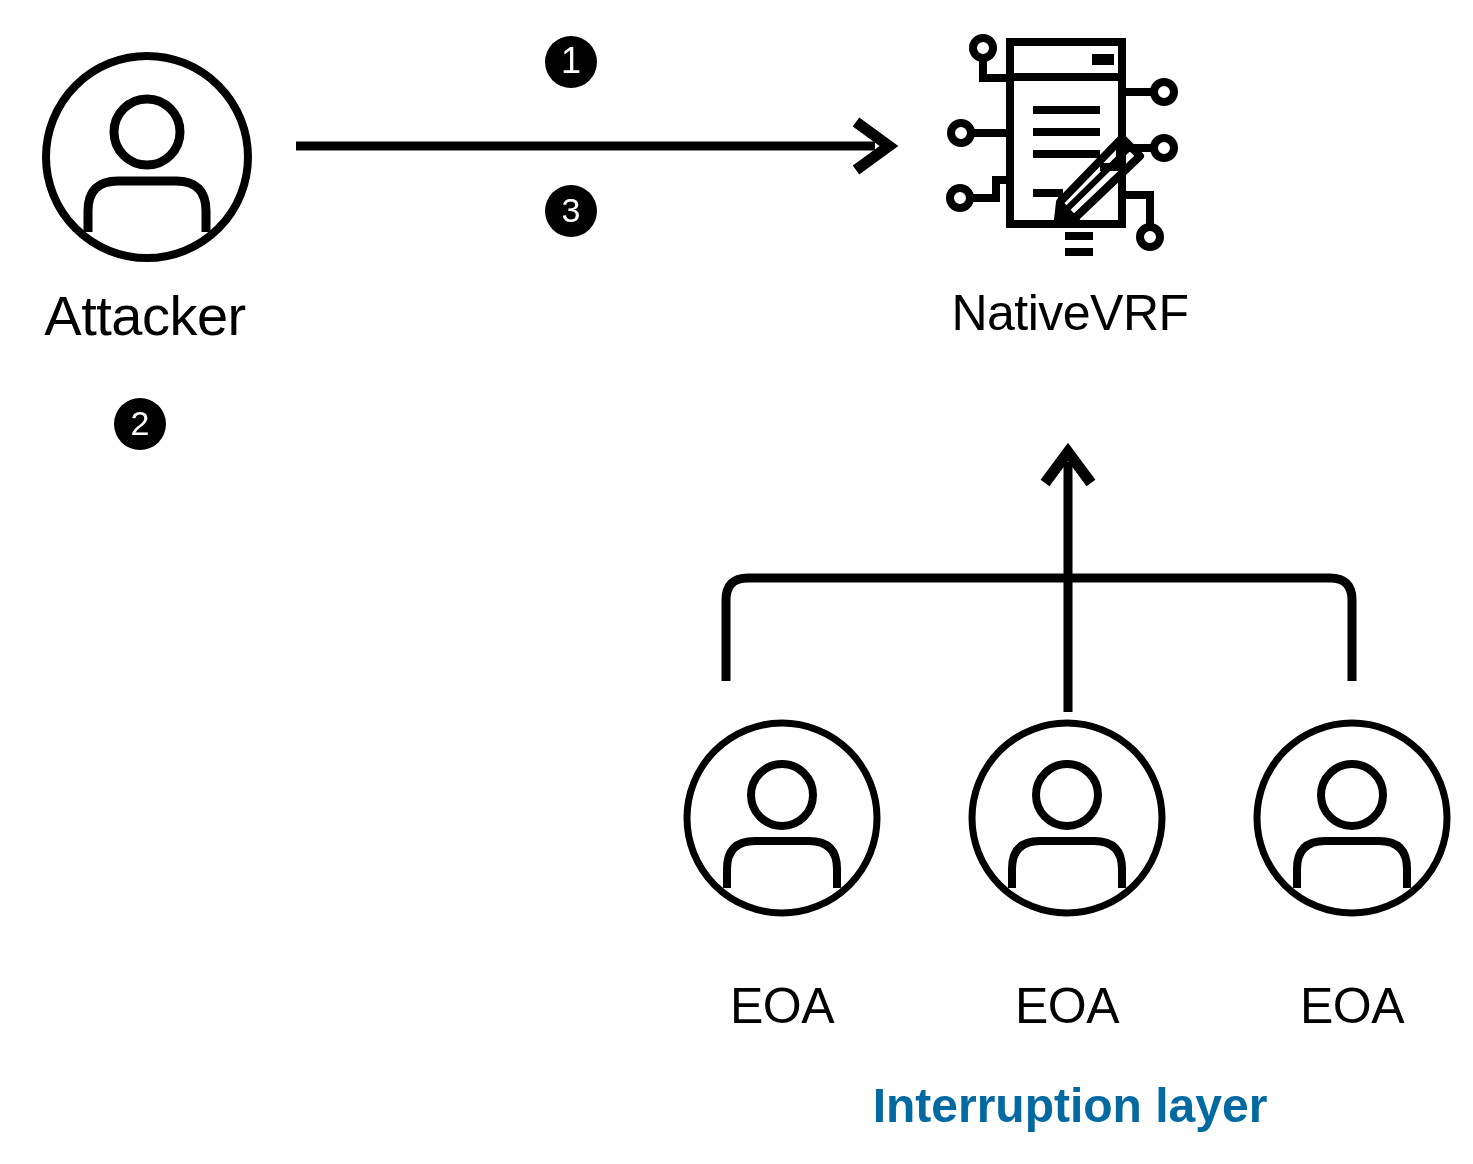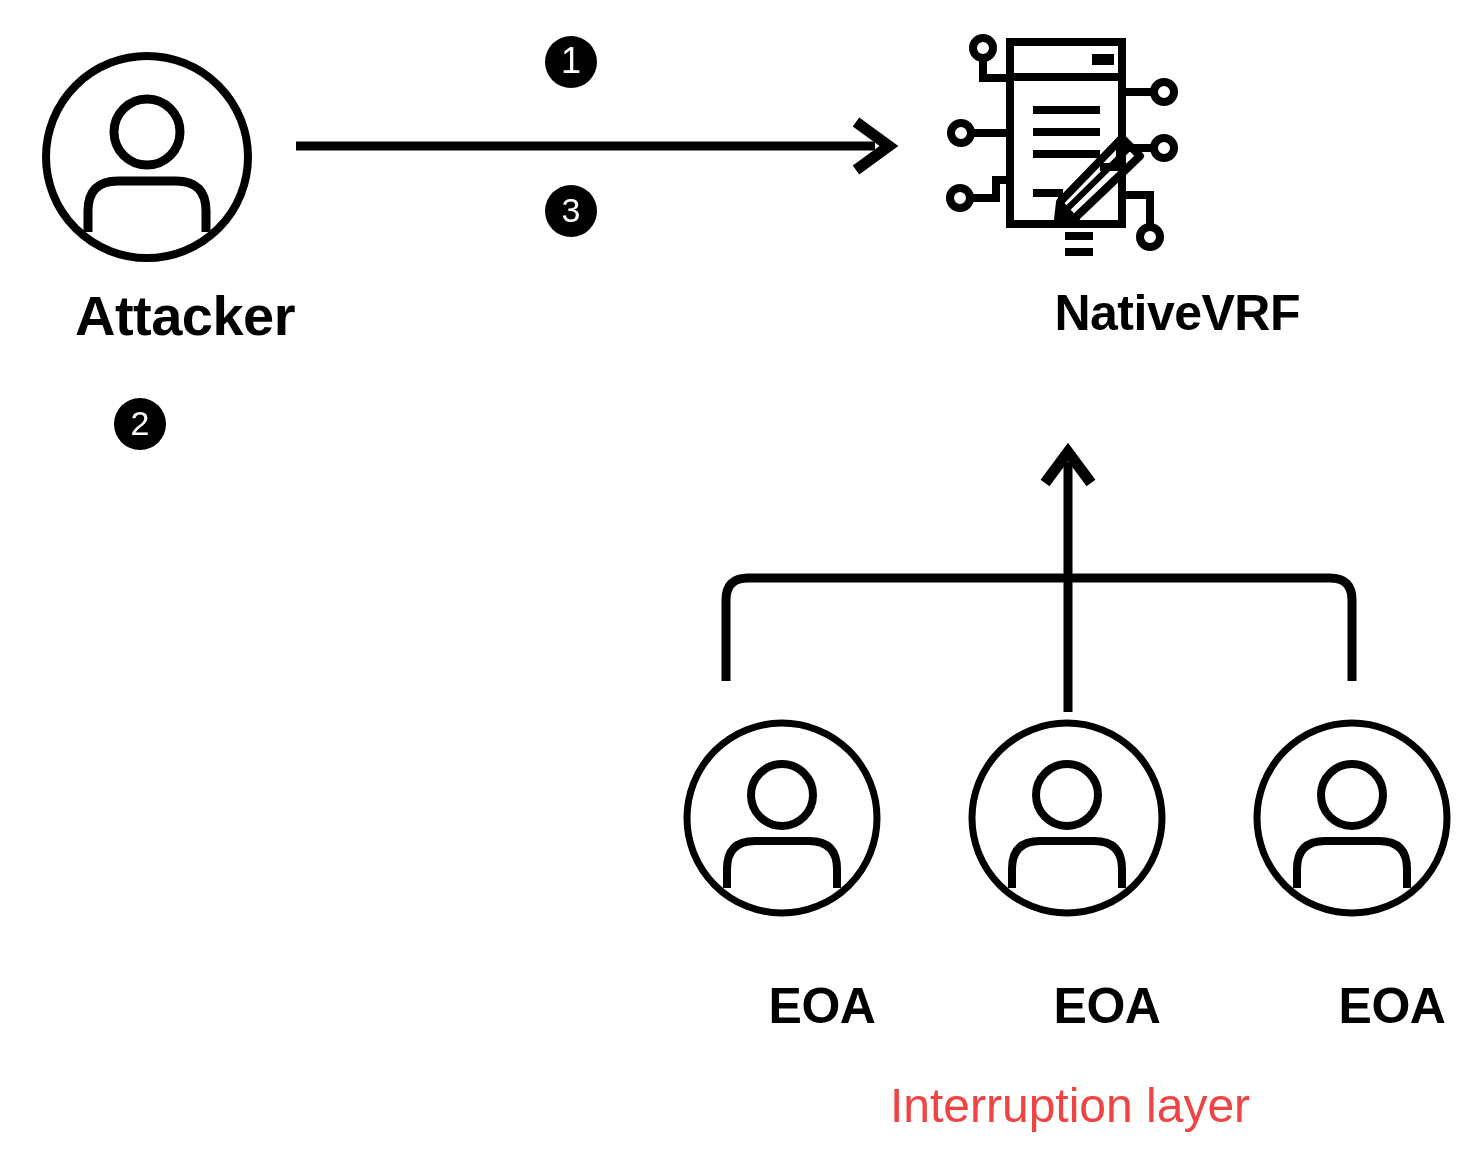"Attacker" .label-bold { font-weight: 700 -> 400; padding-left: 40px -> none }
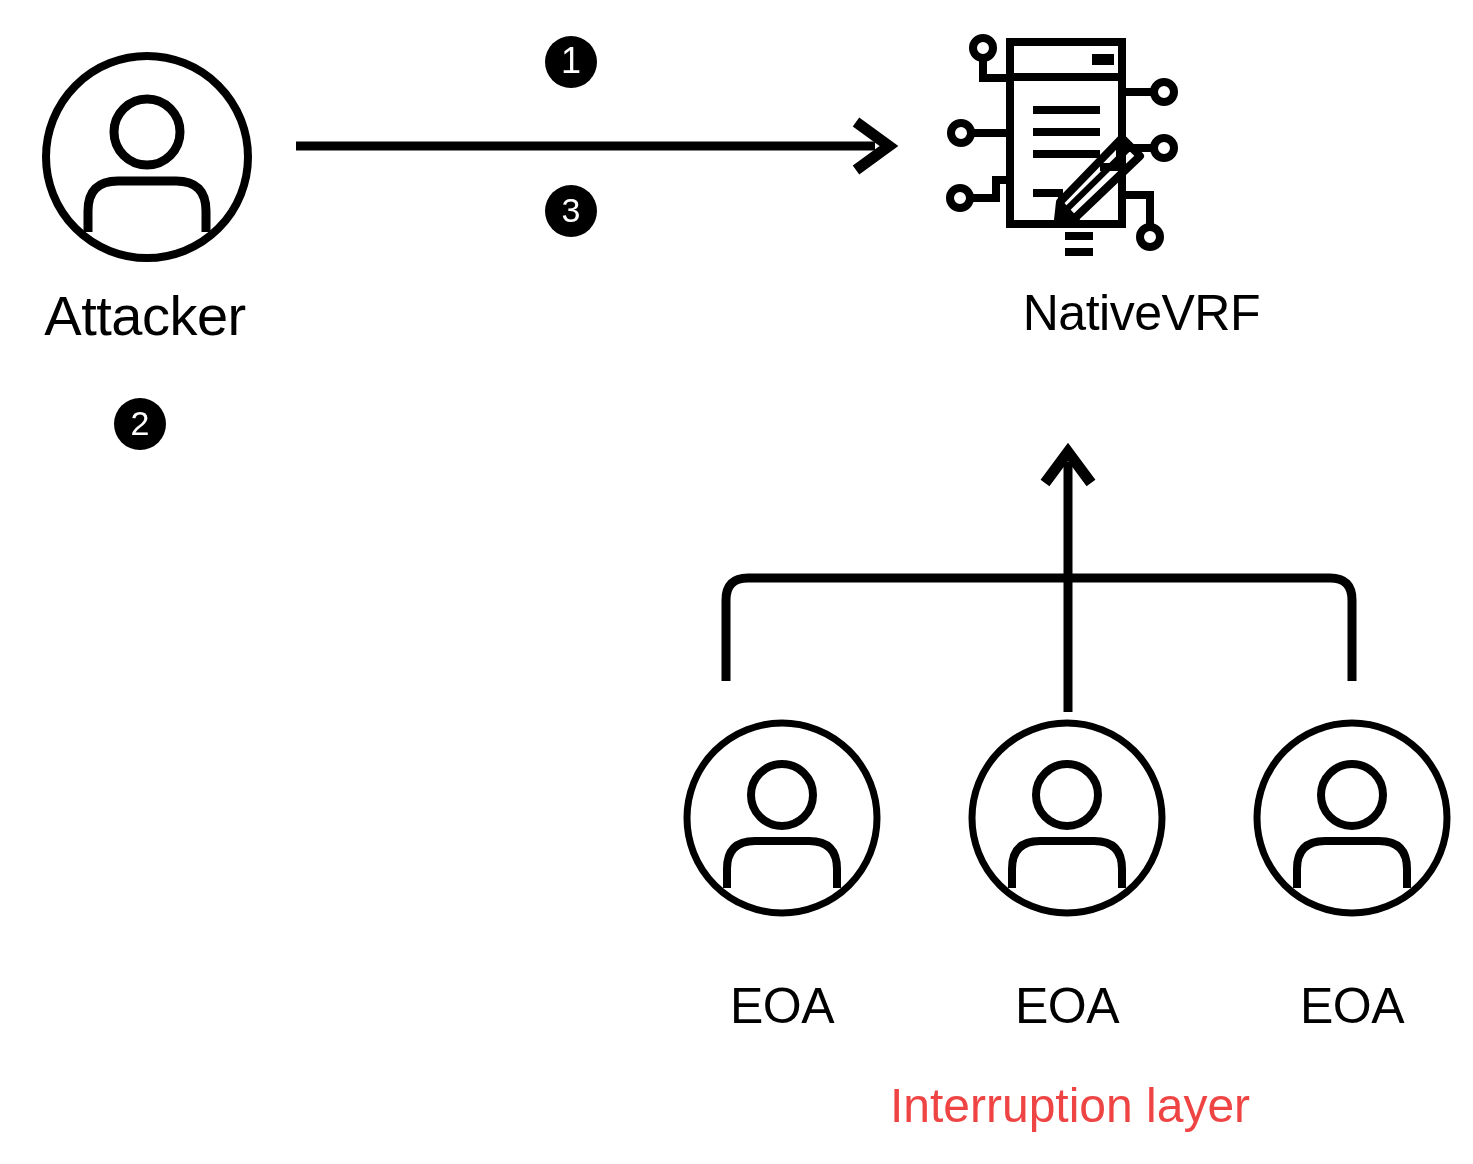"NativeVRF" #consumer-label { text-align: right -> center }
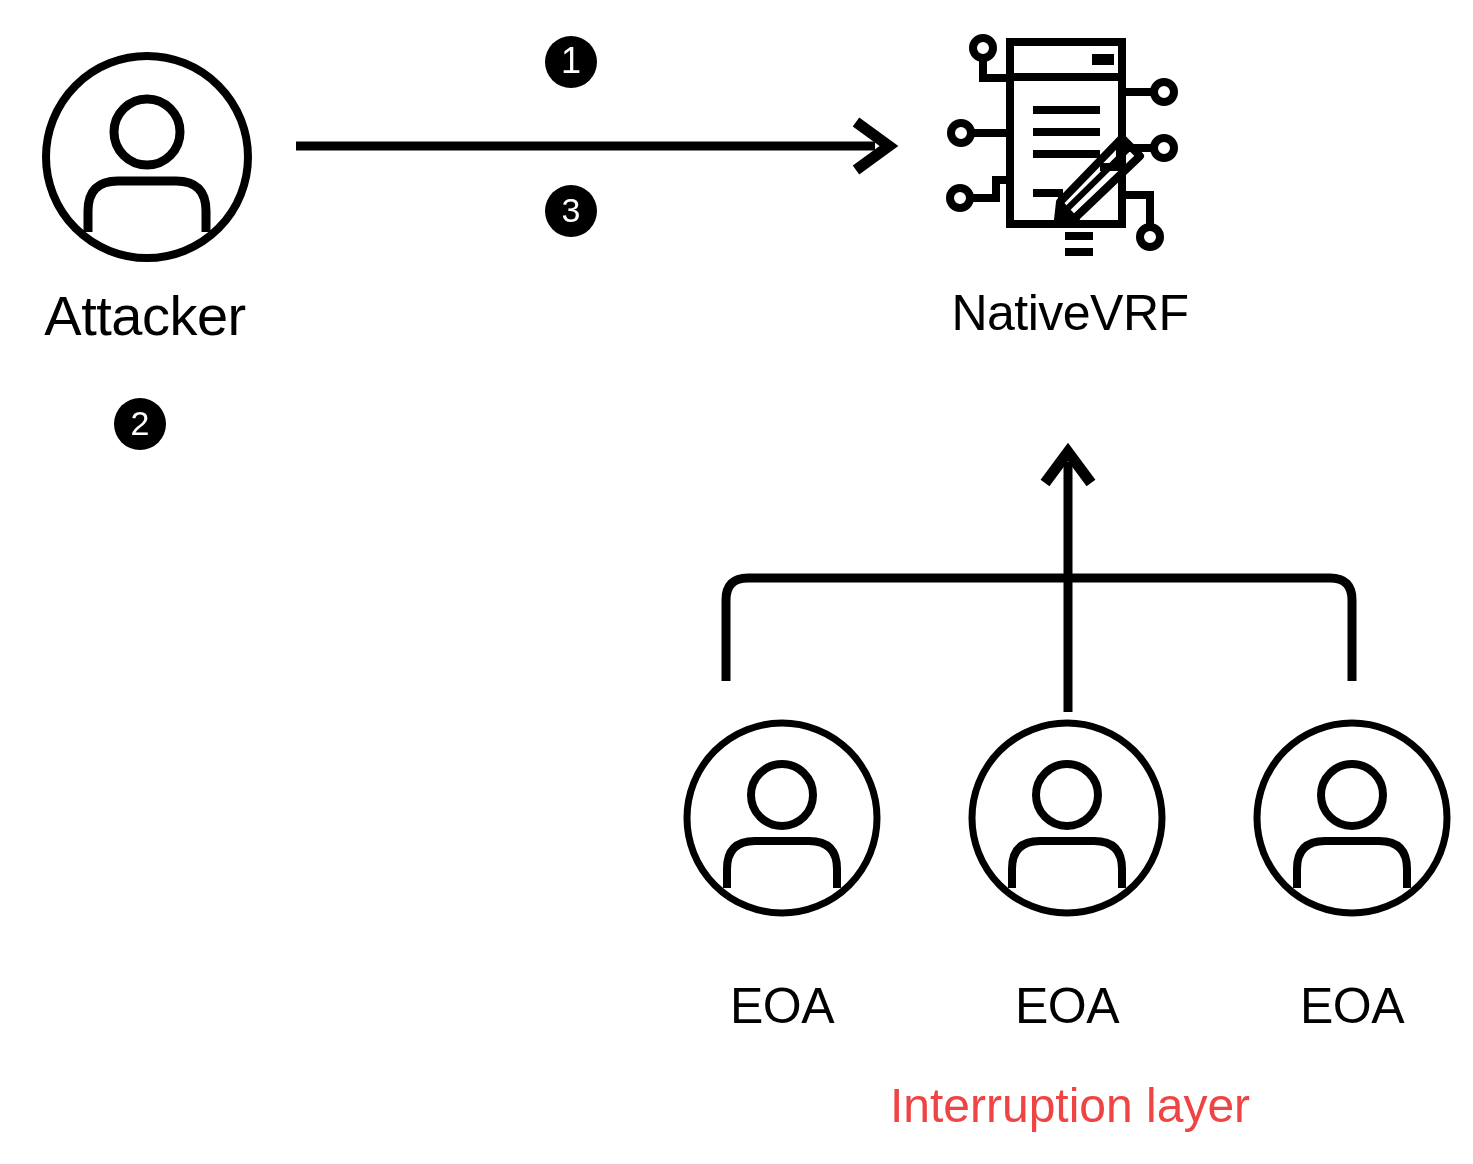"Interruption layer" .label-regular { color: #ef4444 -> #0369a1; font-weight: 400 -> 700 }
